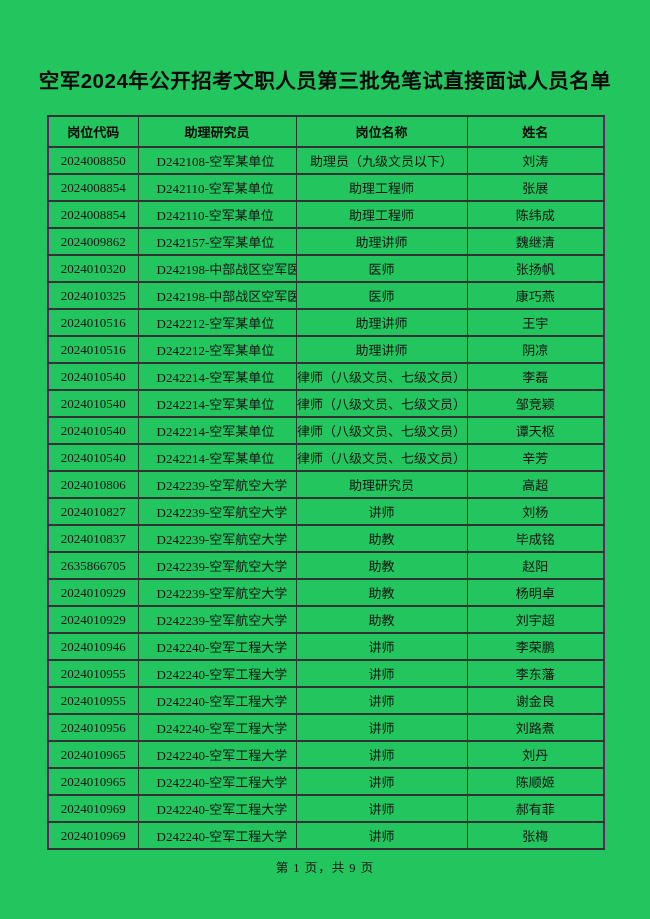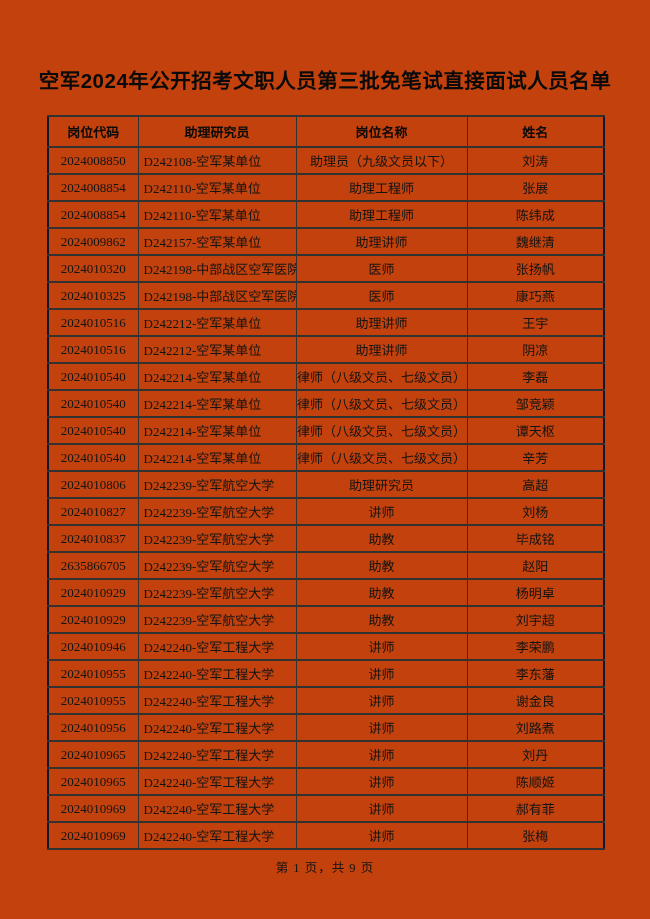"空军2024年公开招考文职人员第三批免笔试直接面试人员名单" .page { background: #c2410c -> #22c55e }
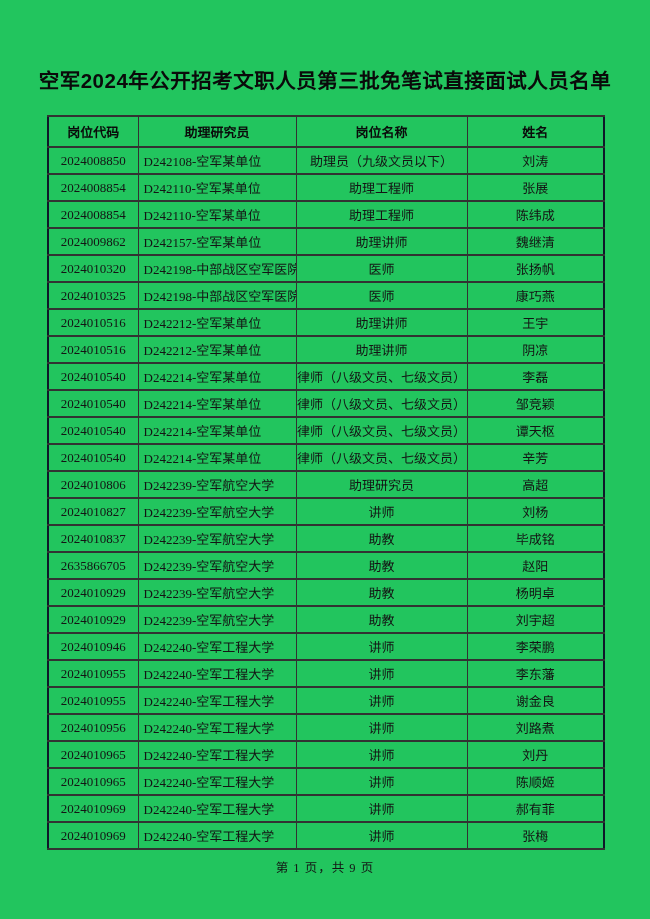"岗位代码" table.roster { border: 2px solid #0f172a -> 2px solid #701a75 }
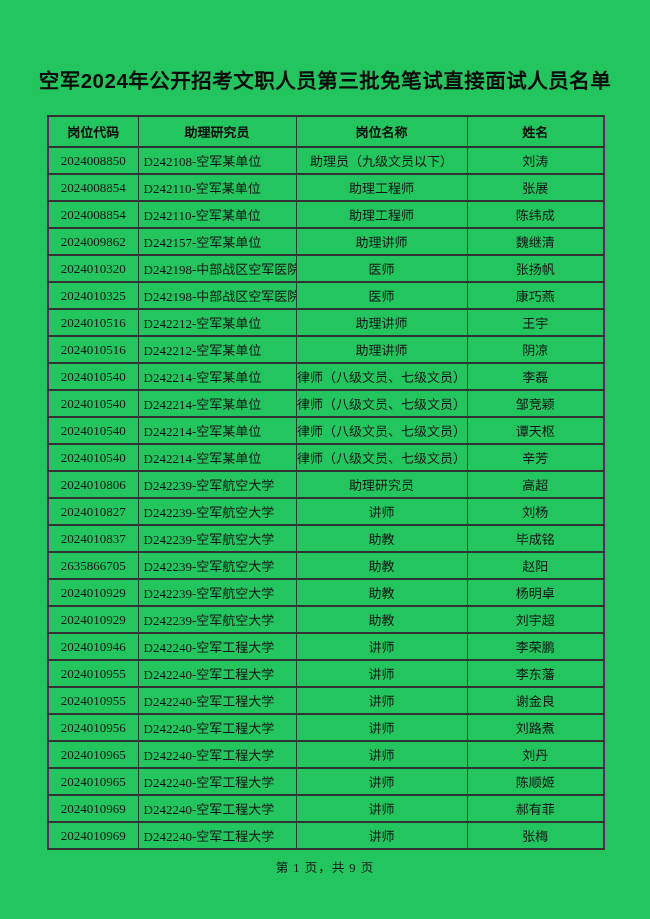"D242108-空军某单位" td.col1 { padding-left: 5px -> 18px }
